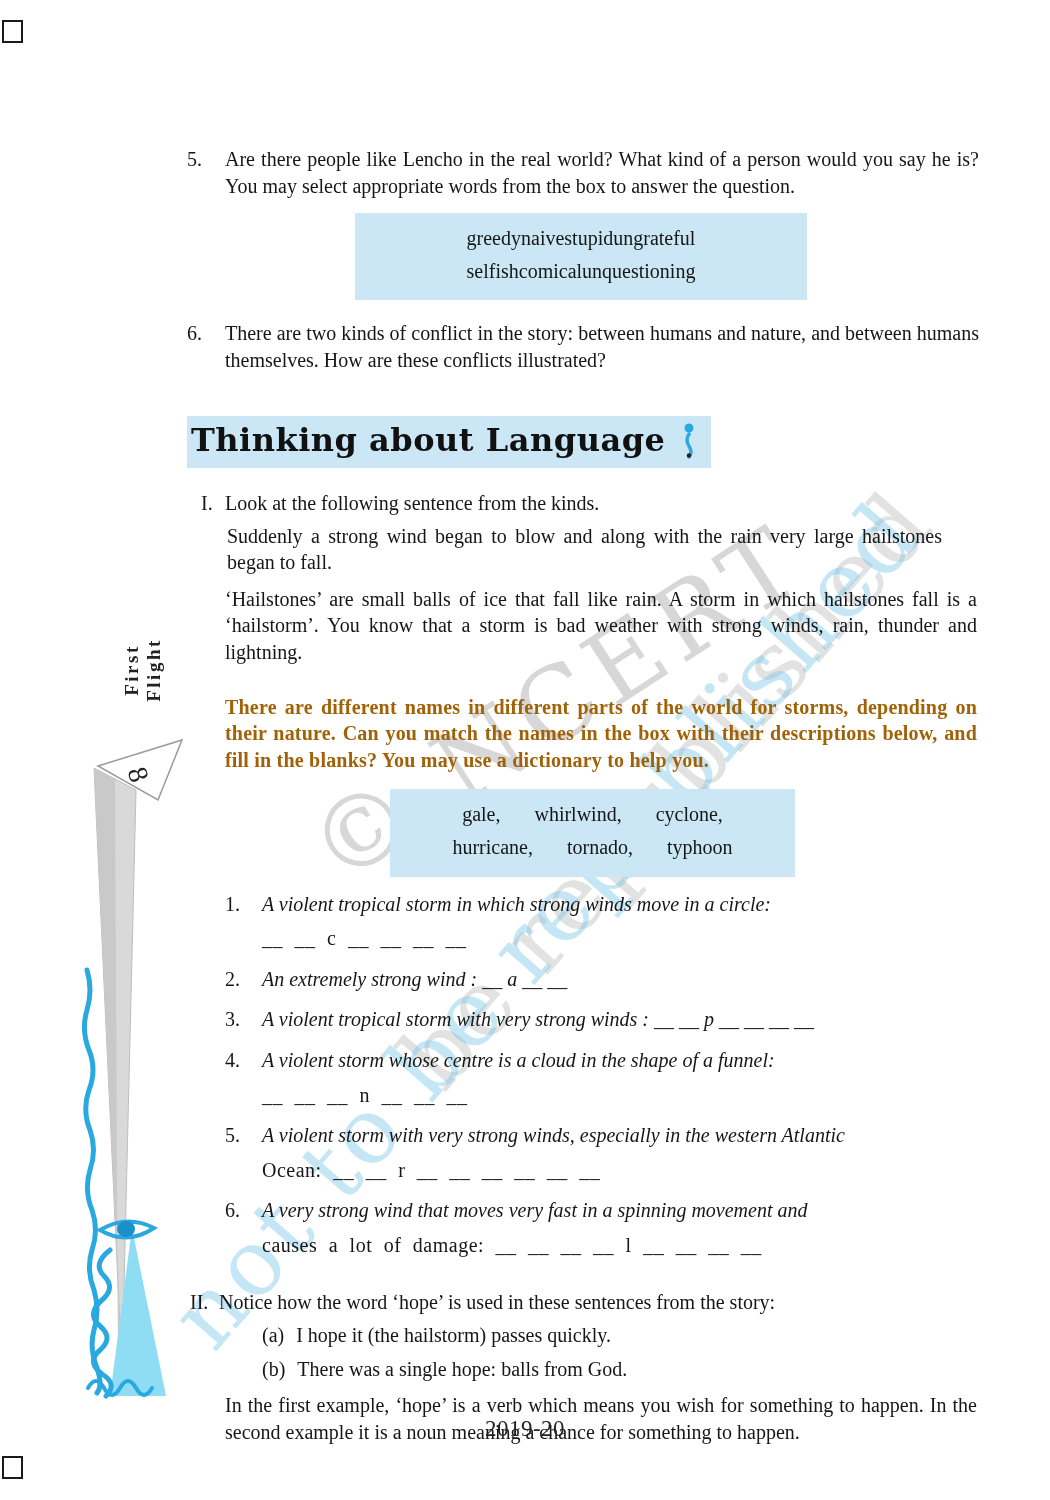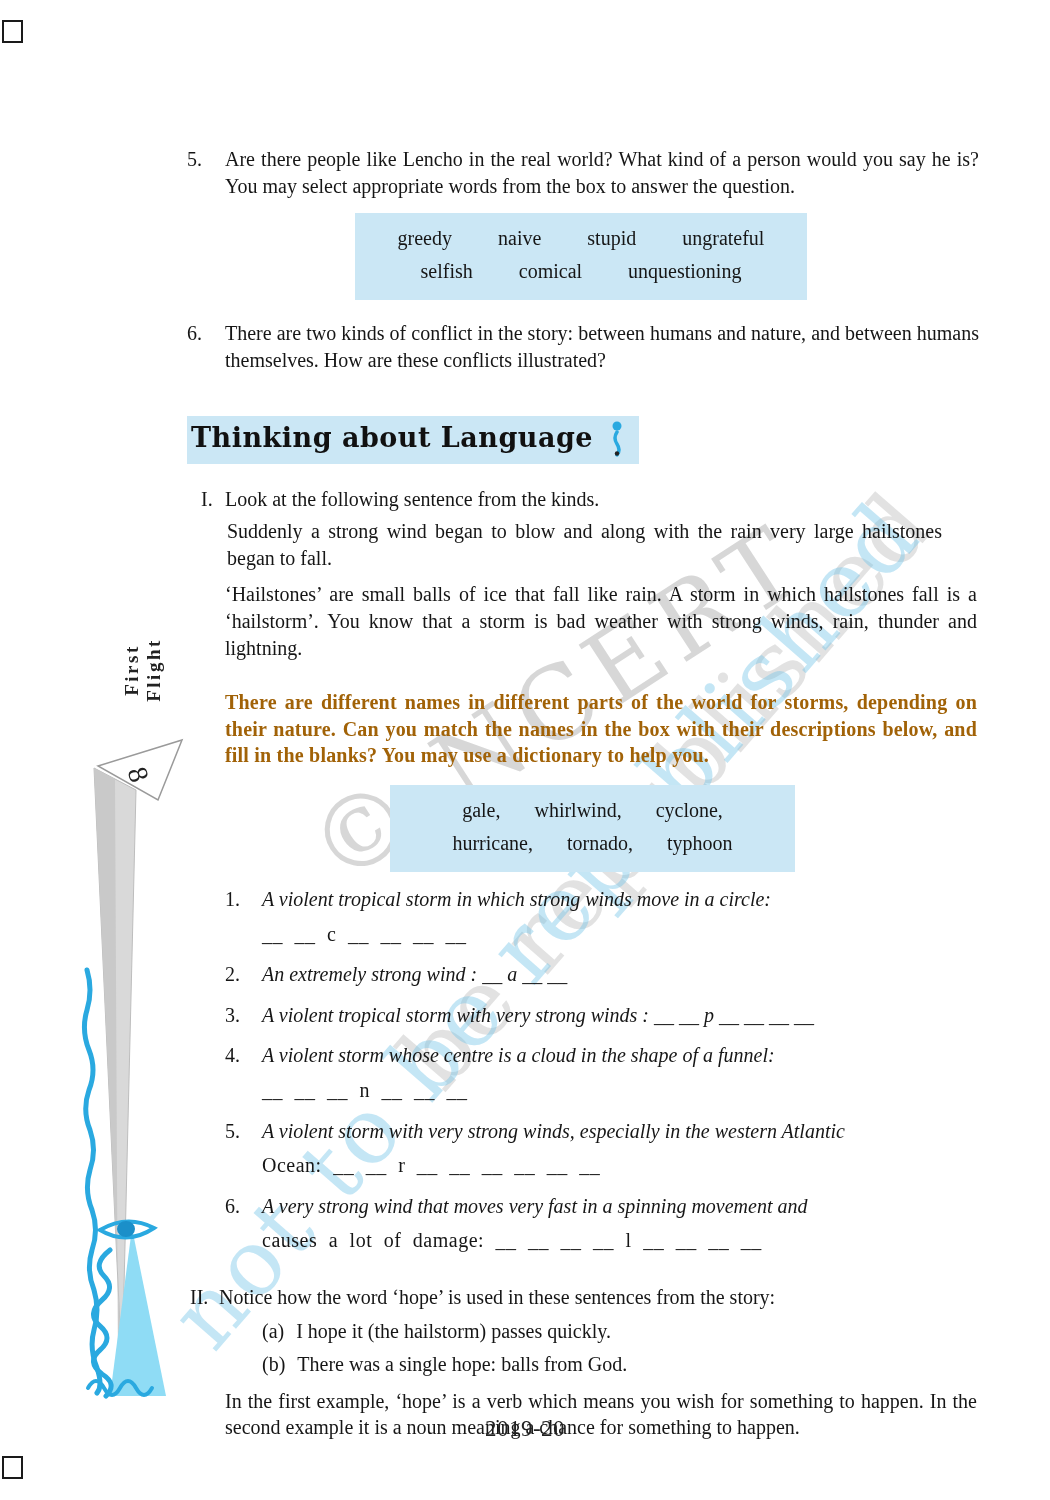"greedy" .wb-row { gap: 46px -> none }
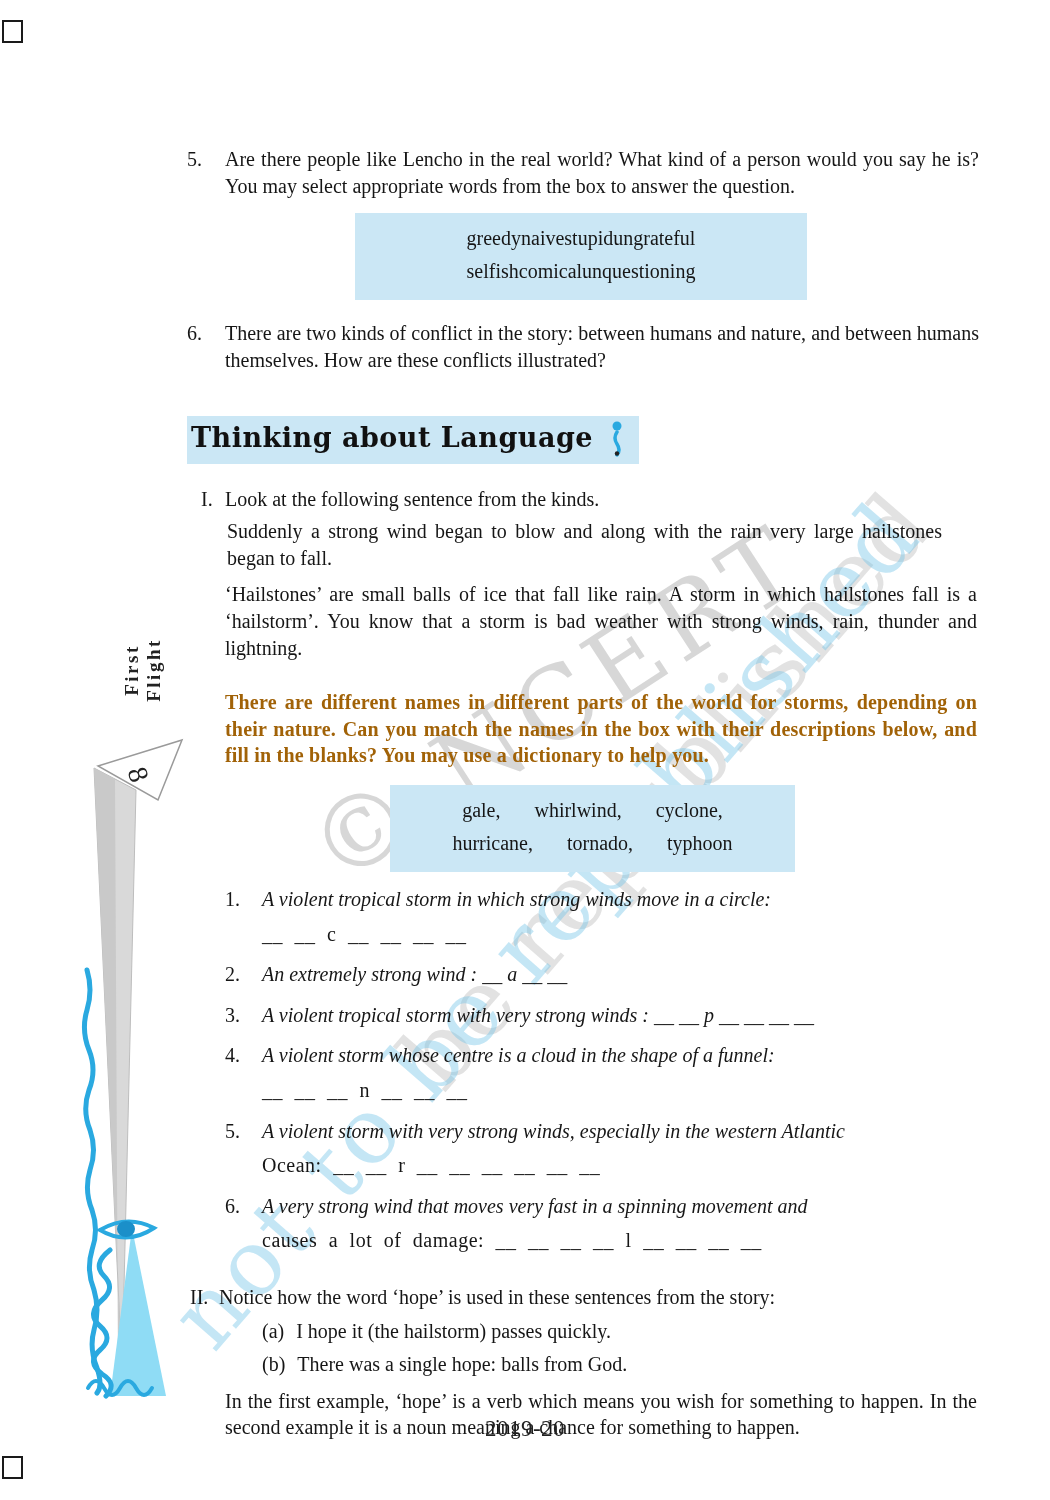"Thinking about Language" .heading-text { font-size: 27px -> 32px }
